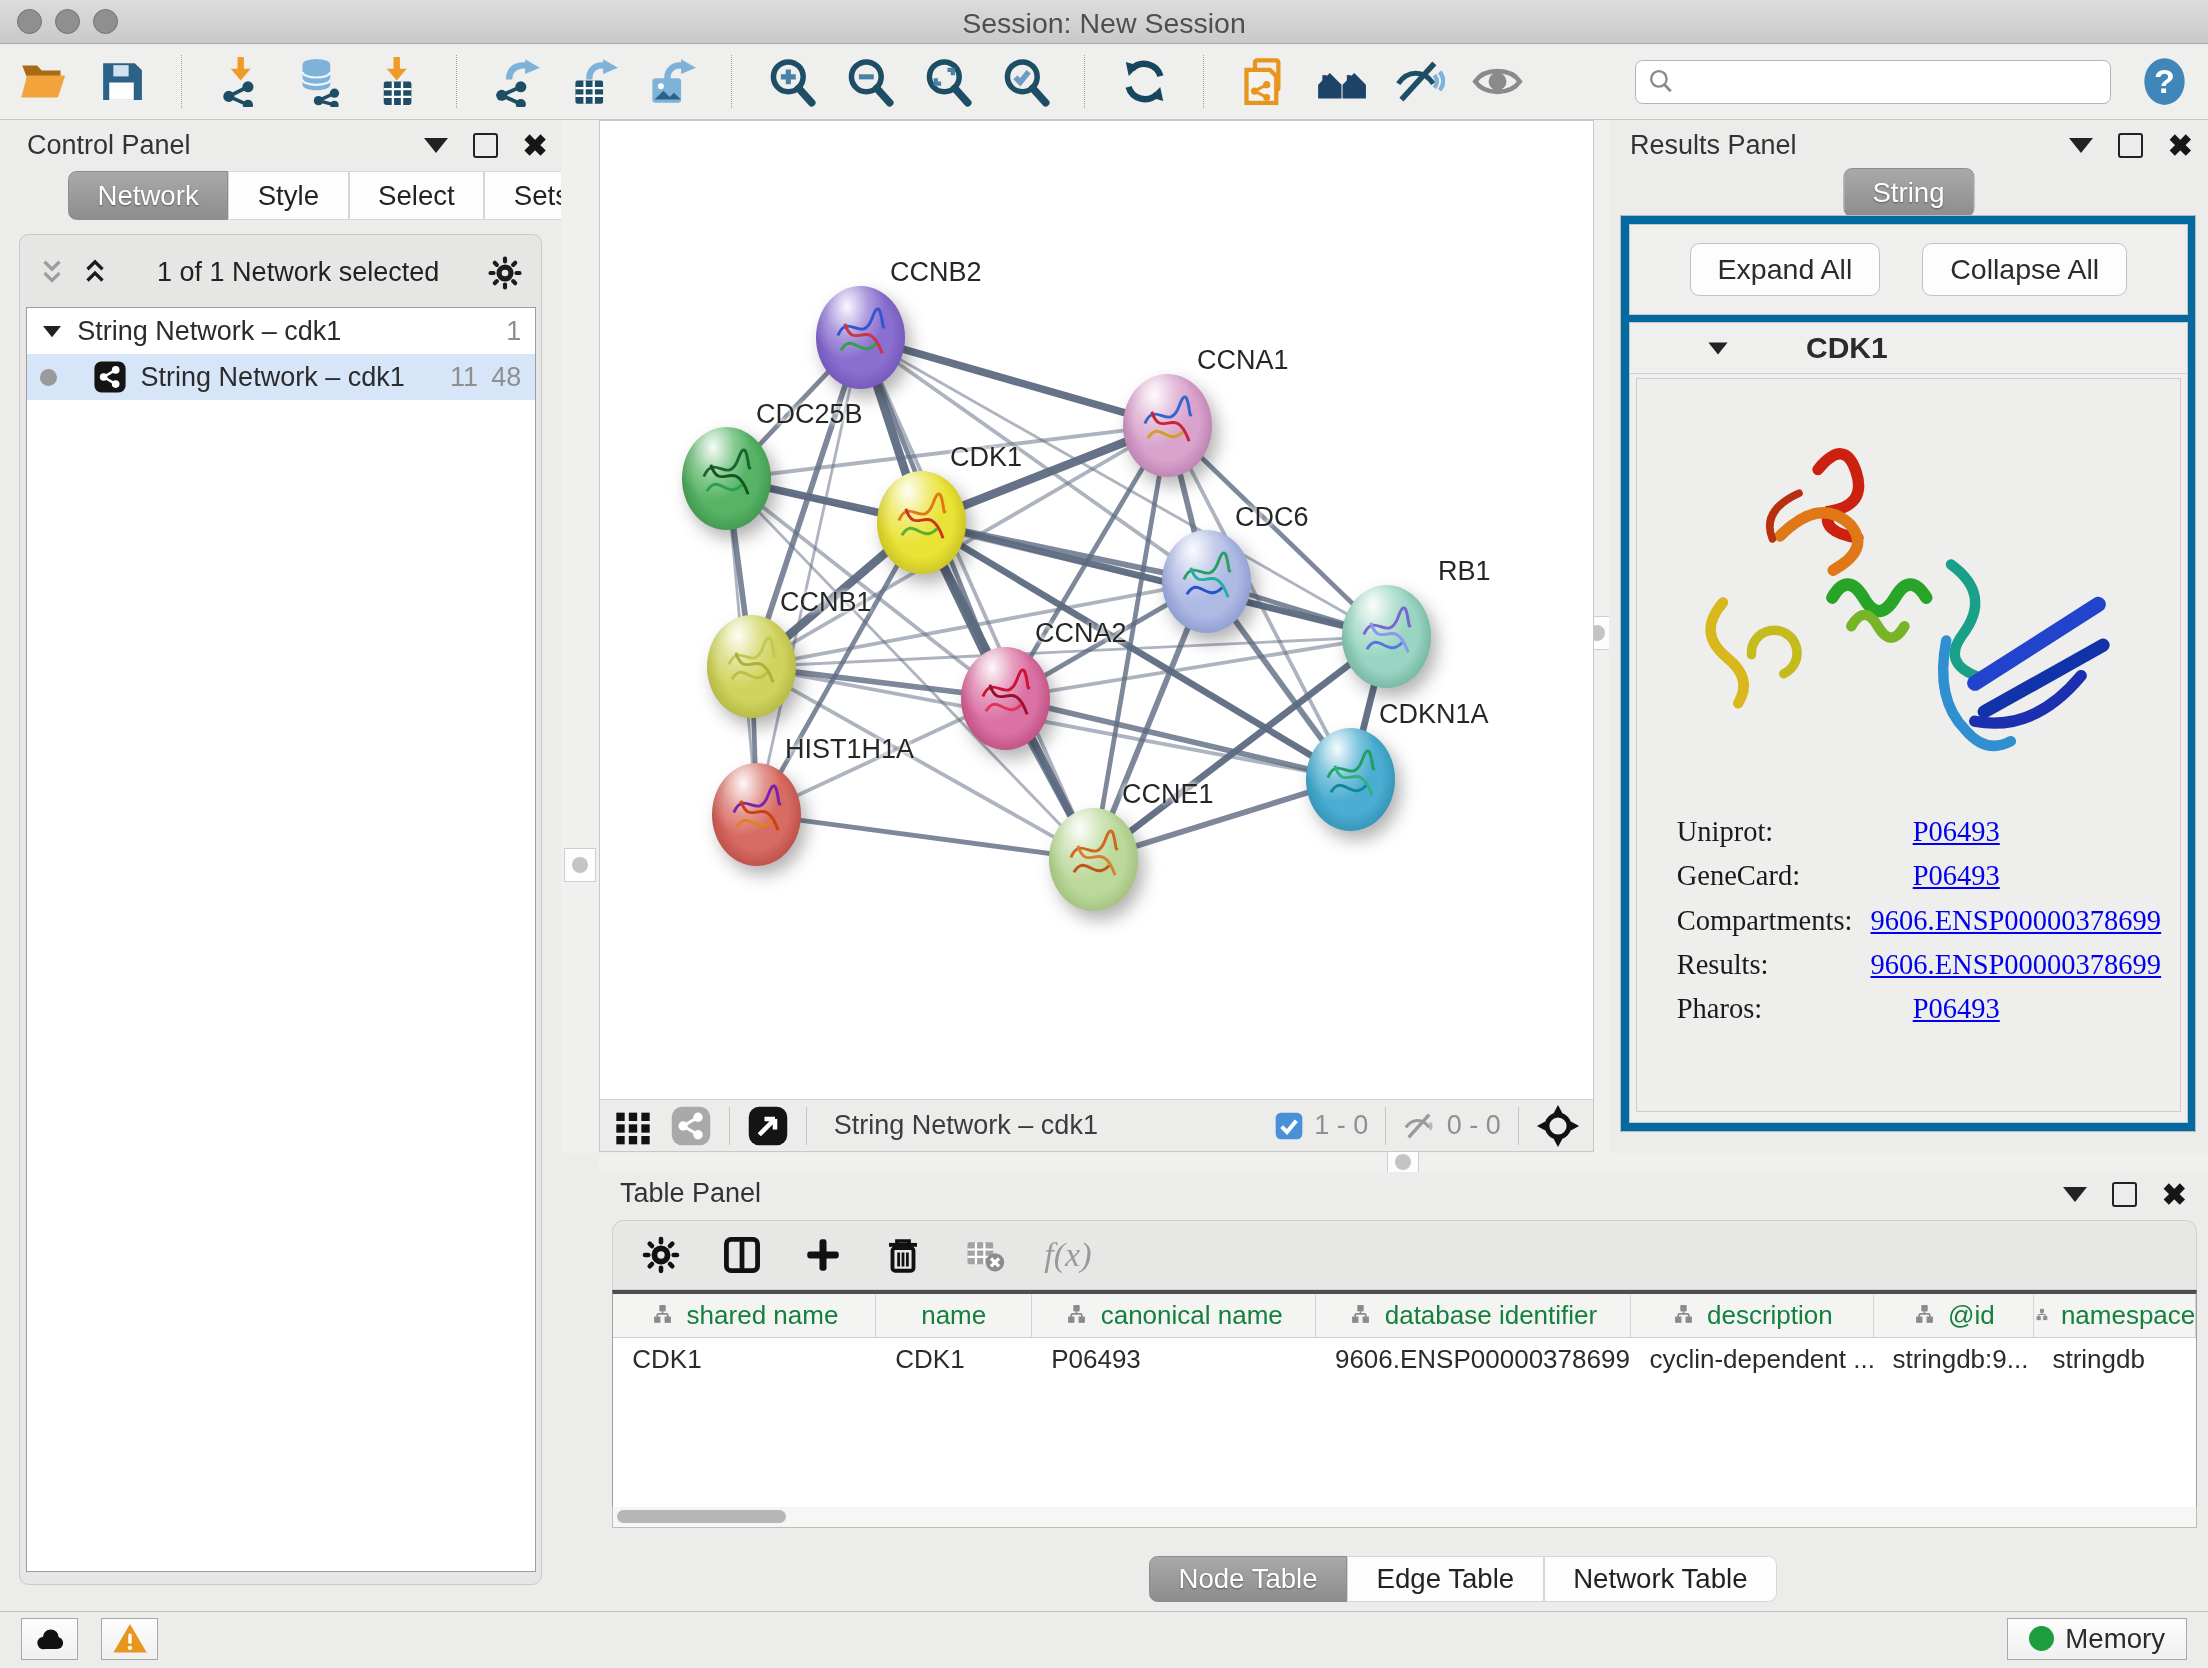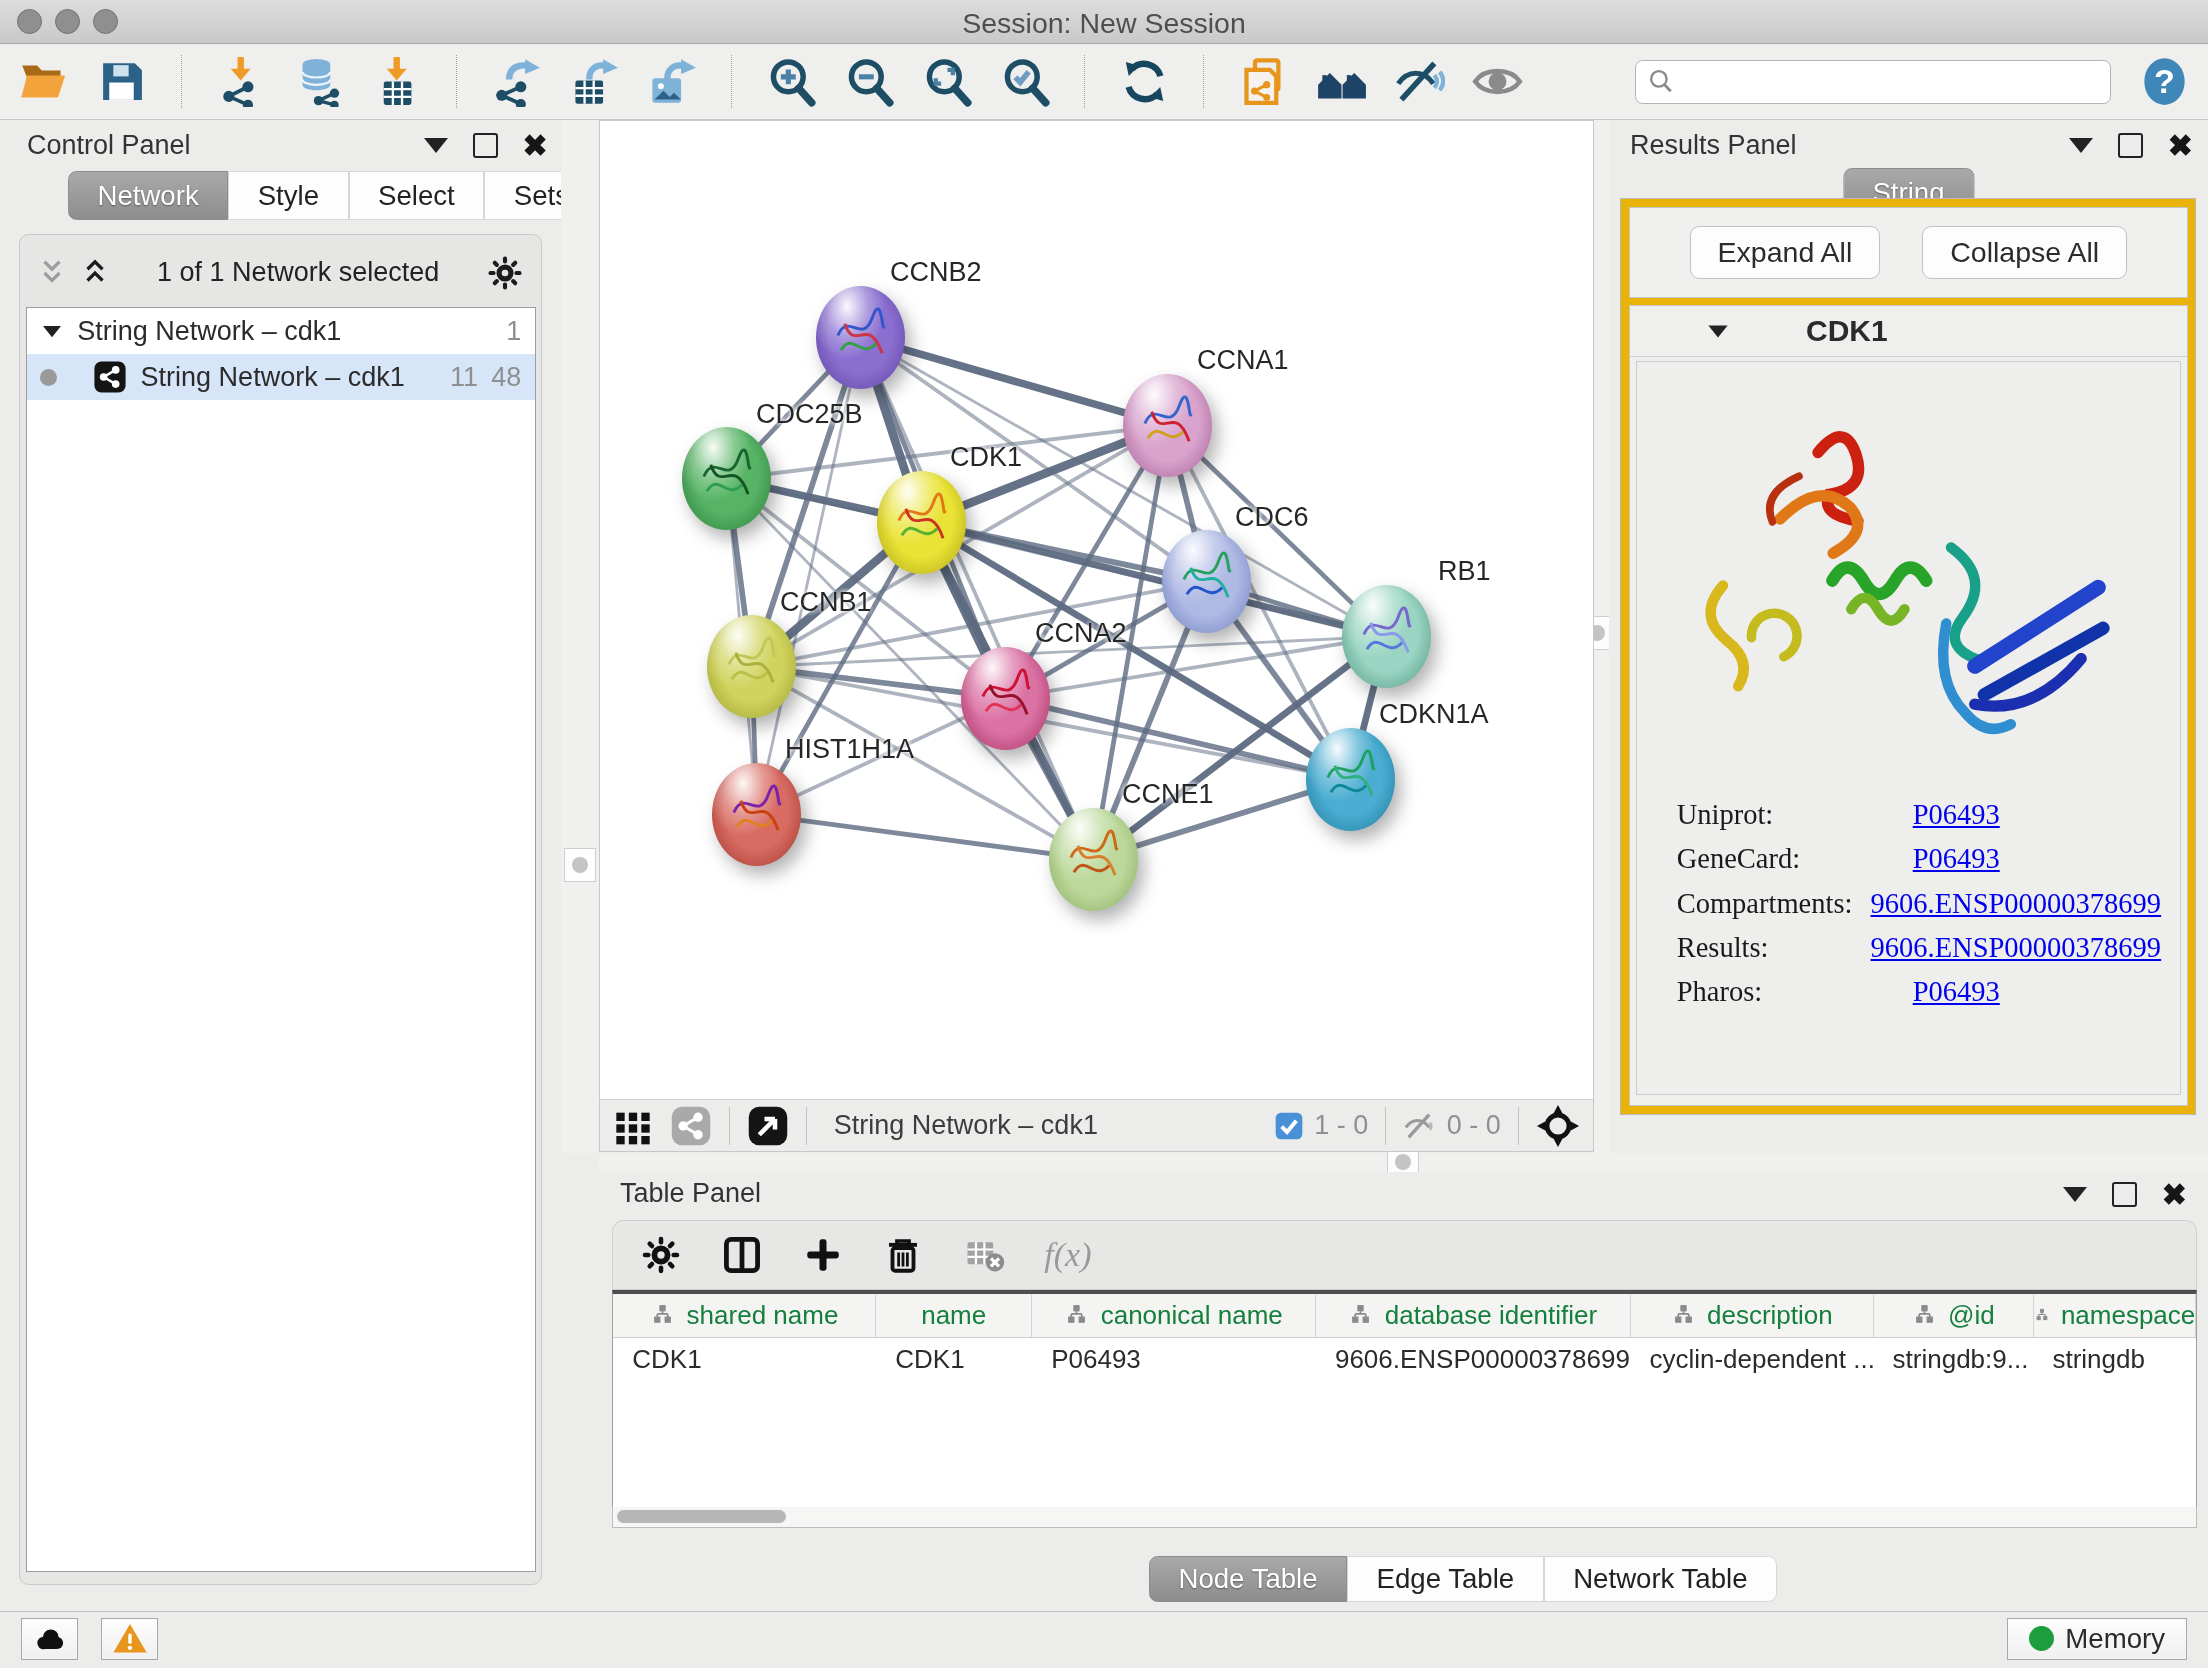"Expand All" #rbox { background: #eab308 -> #0369a1; top: 78px -> 95px }
